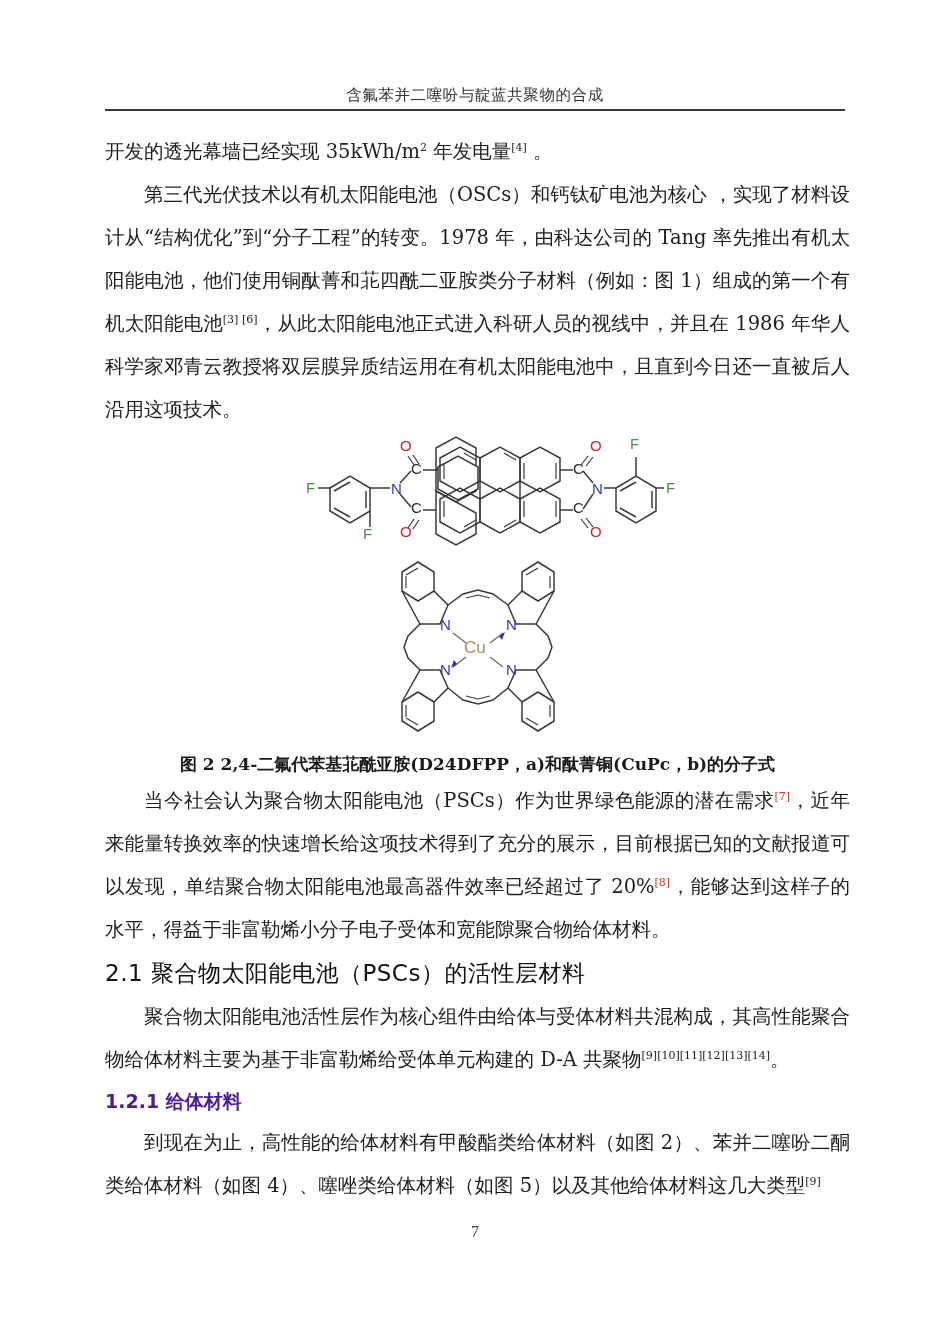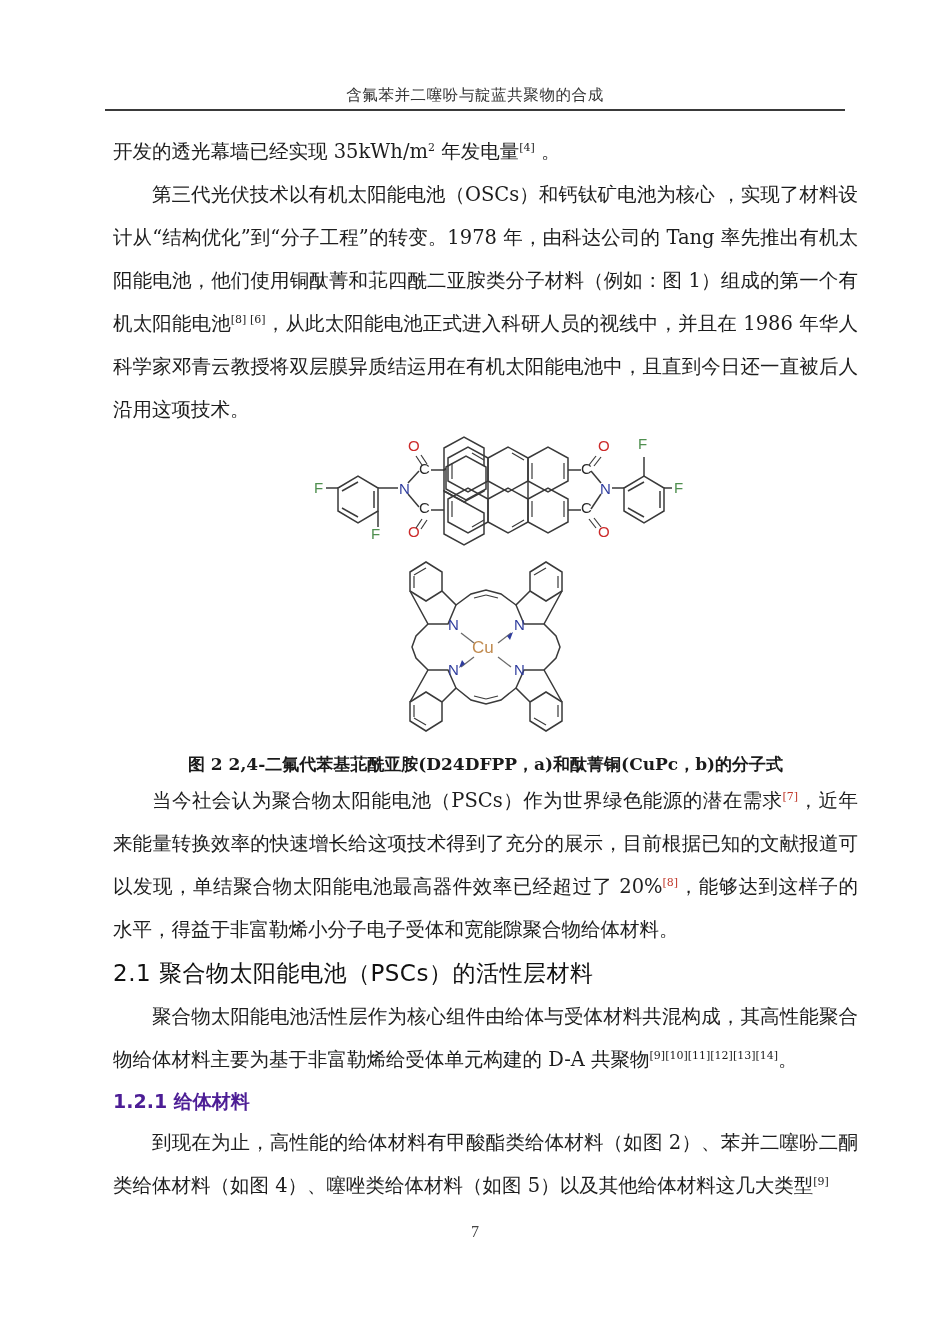"开发的透光幕墙已经实现 35kWh/m2 年发电量[4] 。" .content { margin-left: 8px -> none }
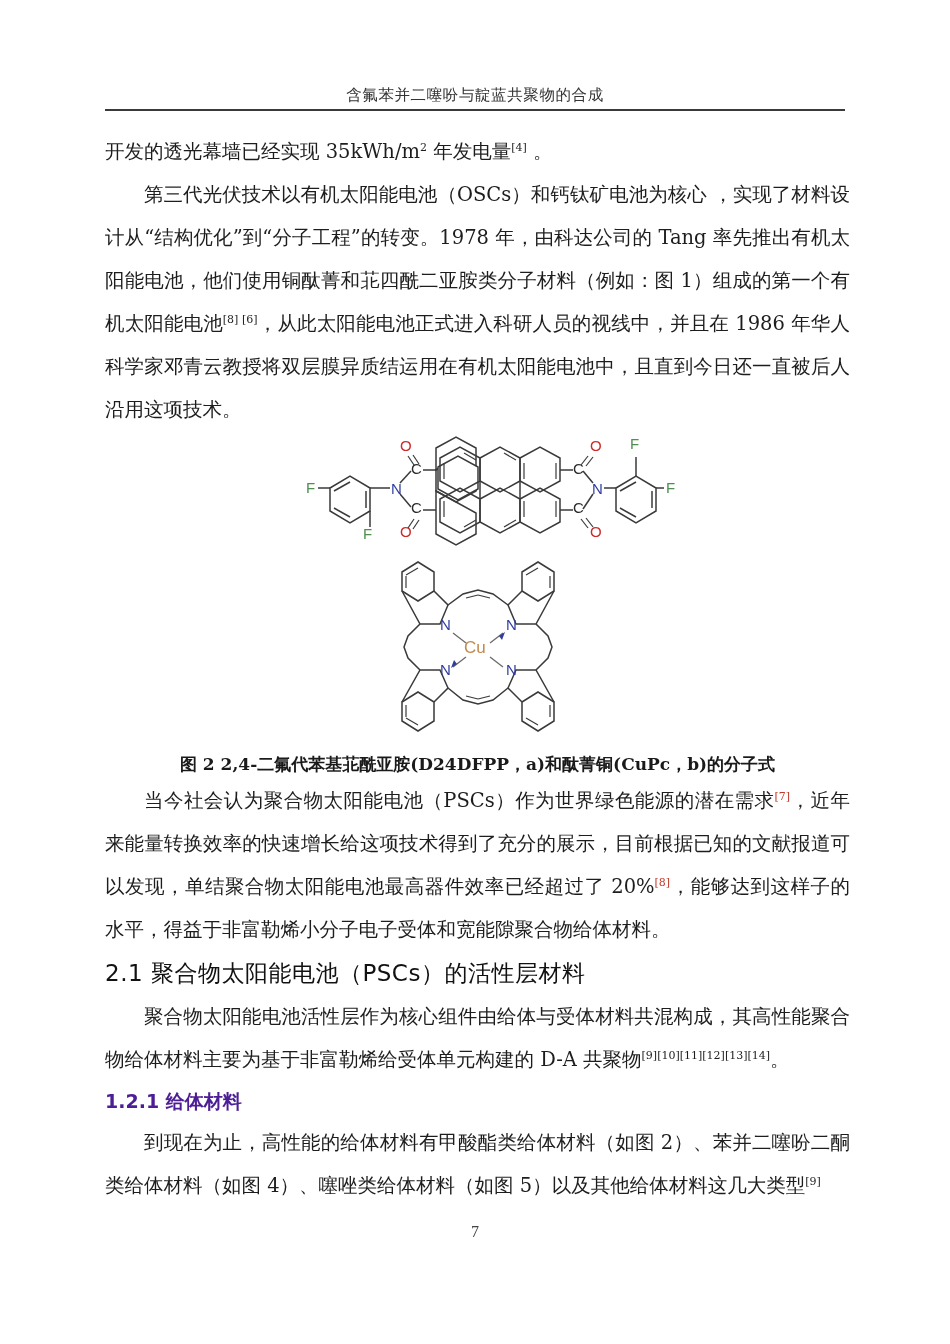"[8] [6]" sup.ref { text: 8 -> 3 }
